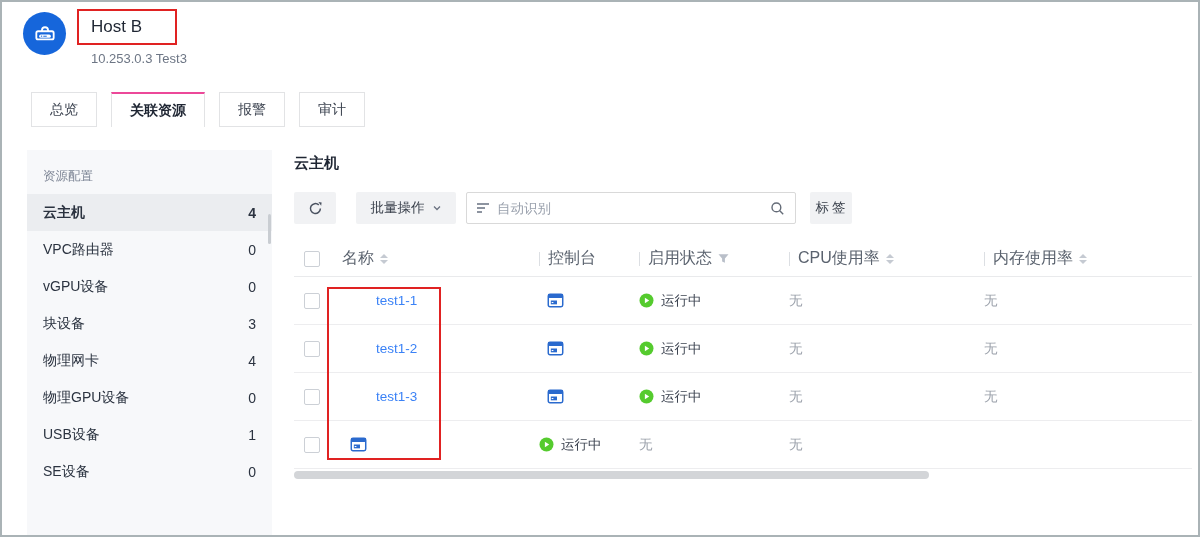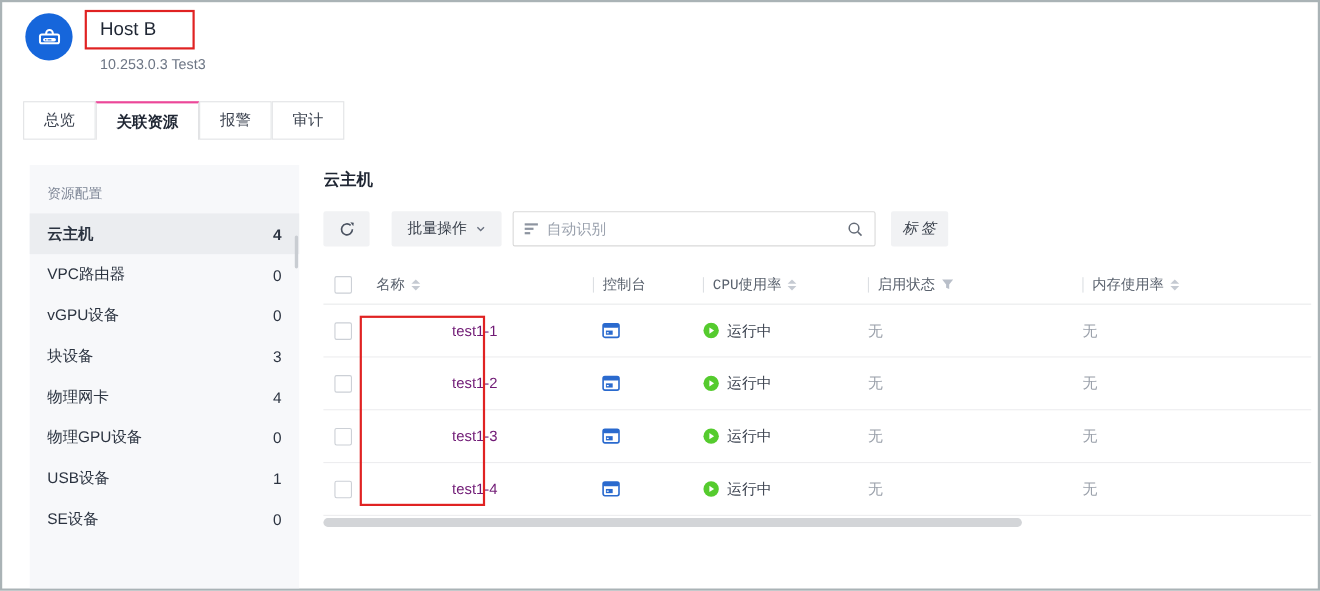"总览" .tabs { gap: none -> 14px; left: 19px -> 29px }
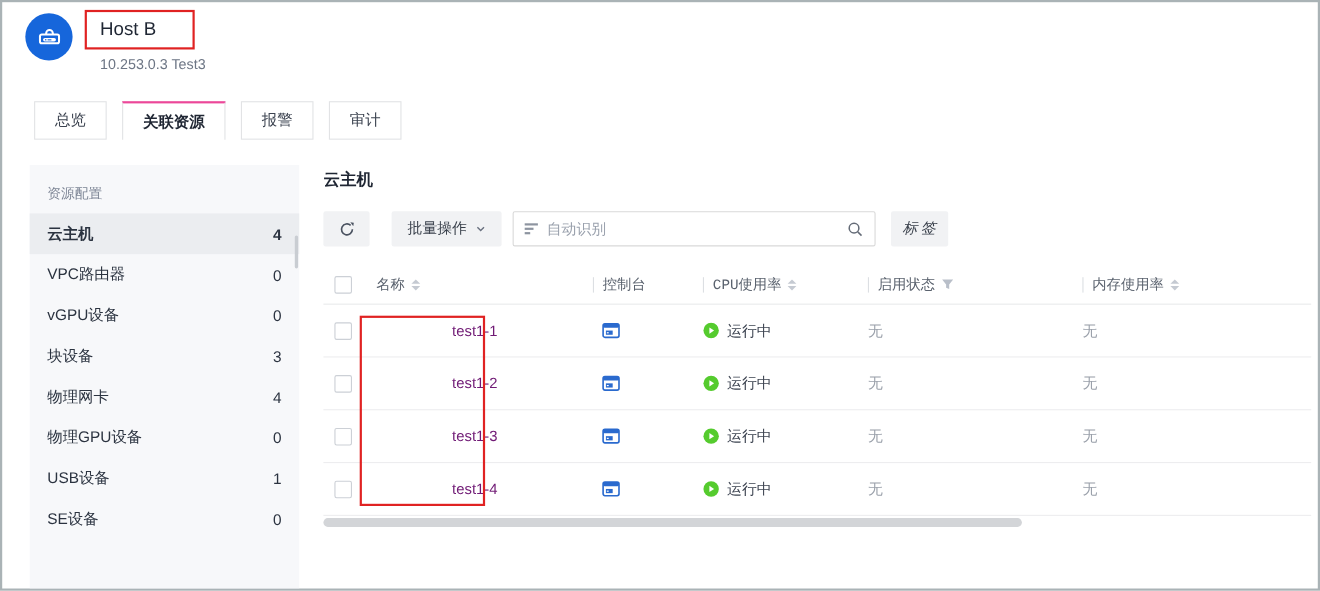"标签" .btn-tag { font-style: italic -> none; width: 52px -> 42px }
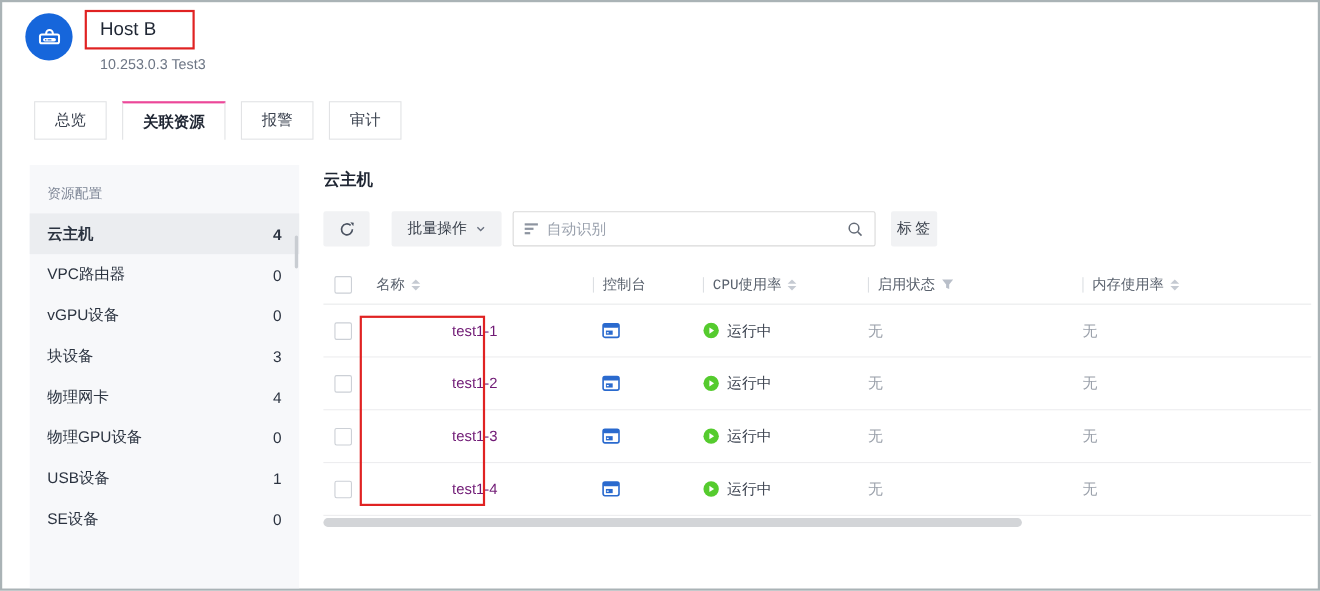"名称" .thead { font-family: Liberation Mono, monospace -> none; font-size: 13px -> 16px }
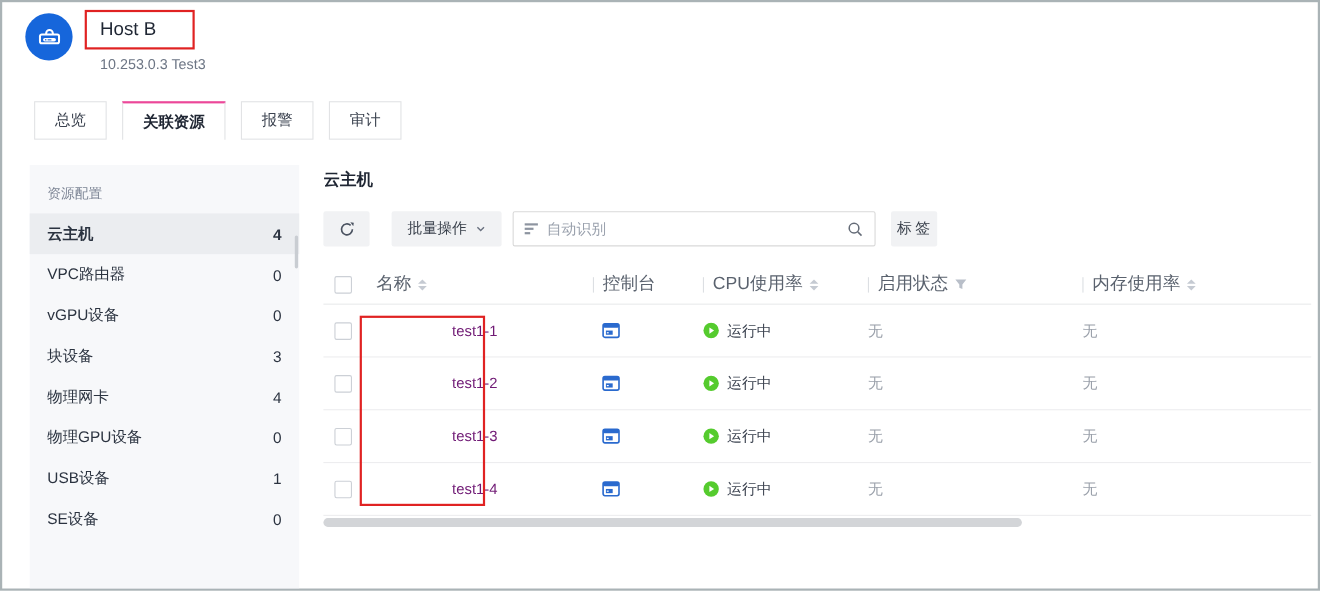"CPU使用率" div.cell { order: before "启用状态" -> after "启用状态" }
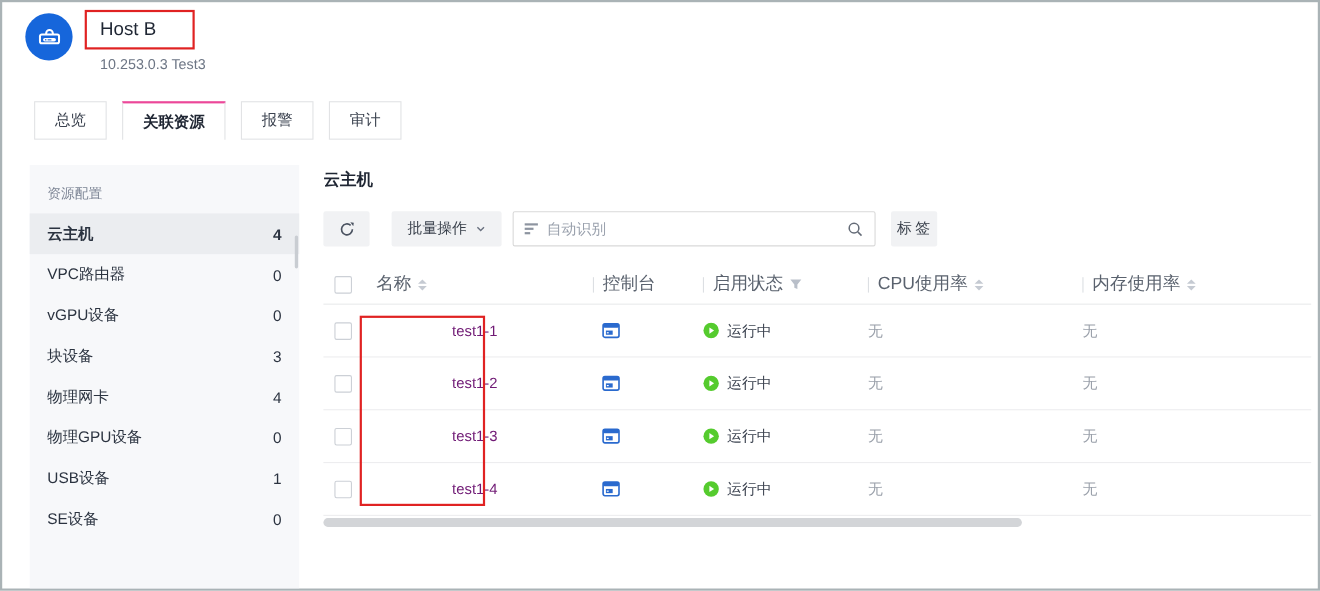"test1-1" .name-link { color: #701a75 -> #3b82f6; margin-left: 35px -> none }
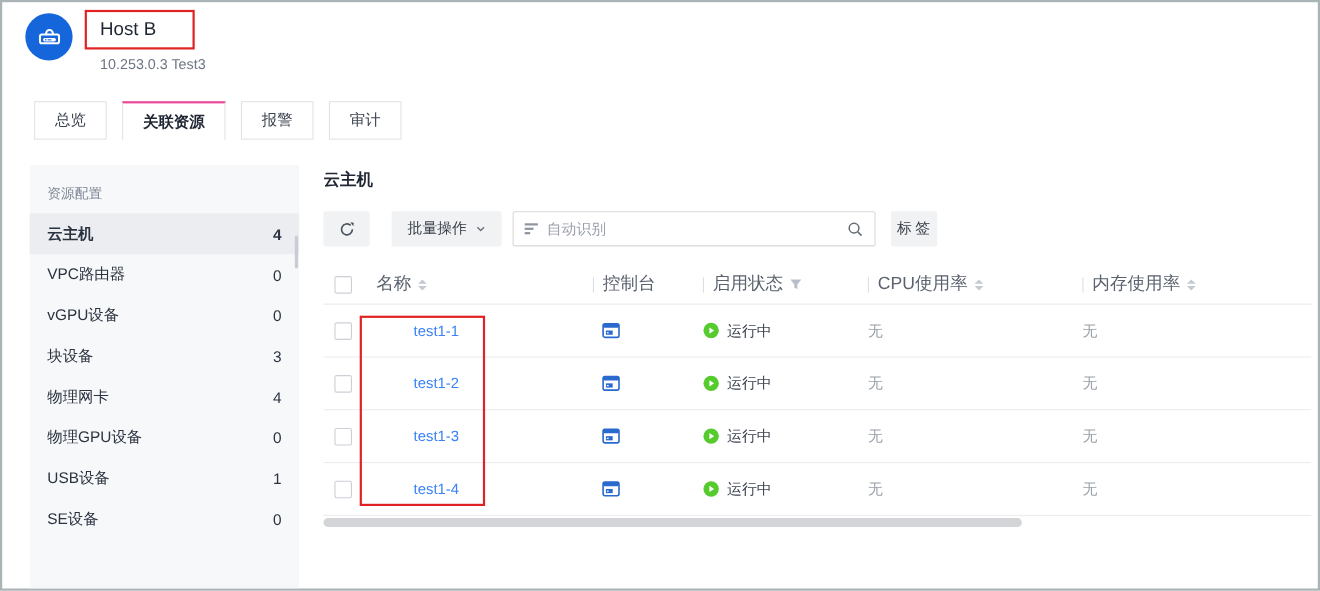"test1-4" div.cell { html: <div> <a>test1-4</a> </div> -> none }
